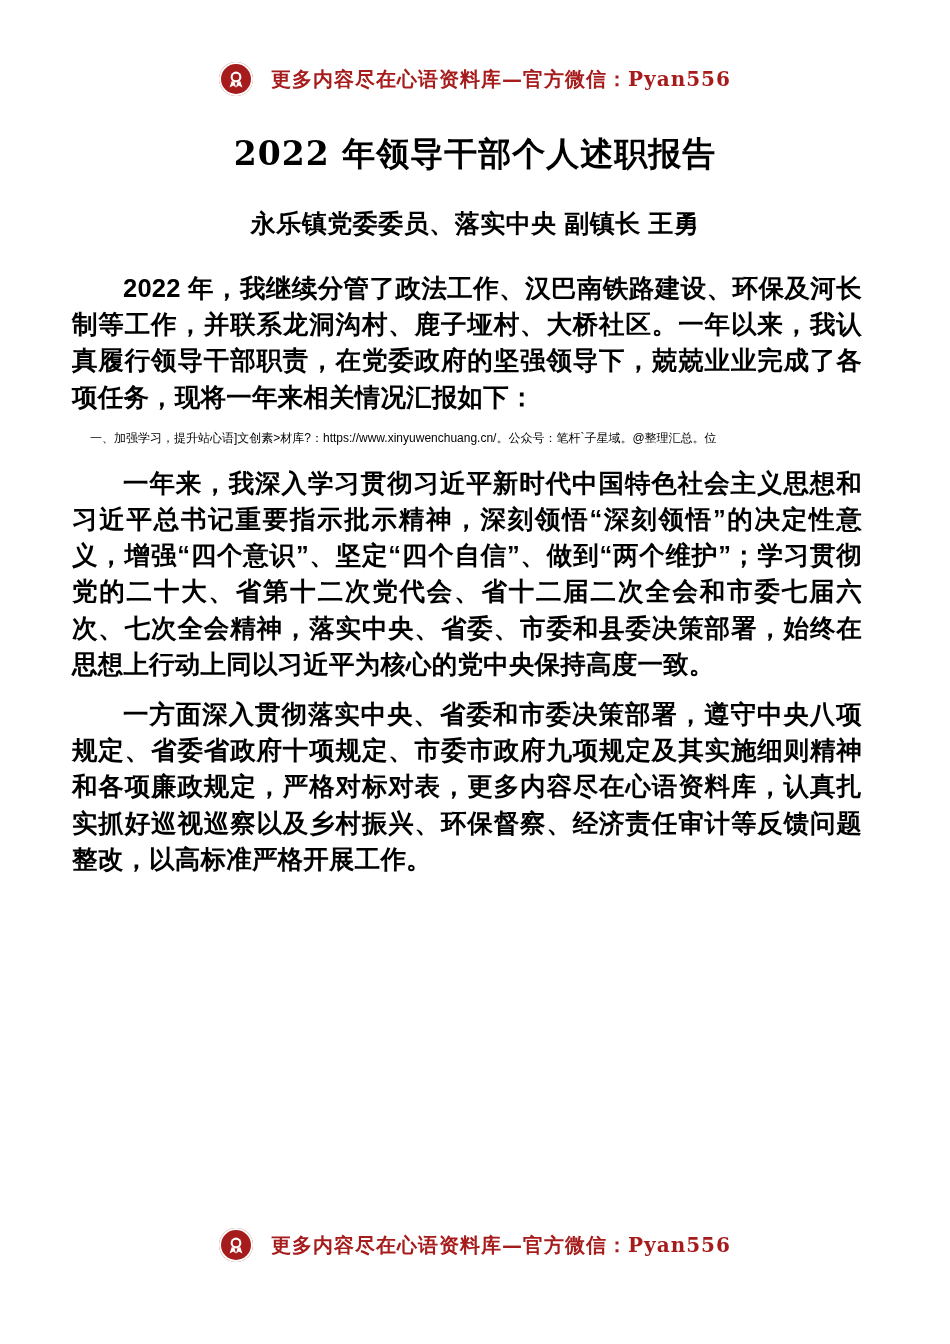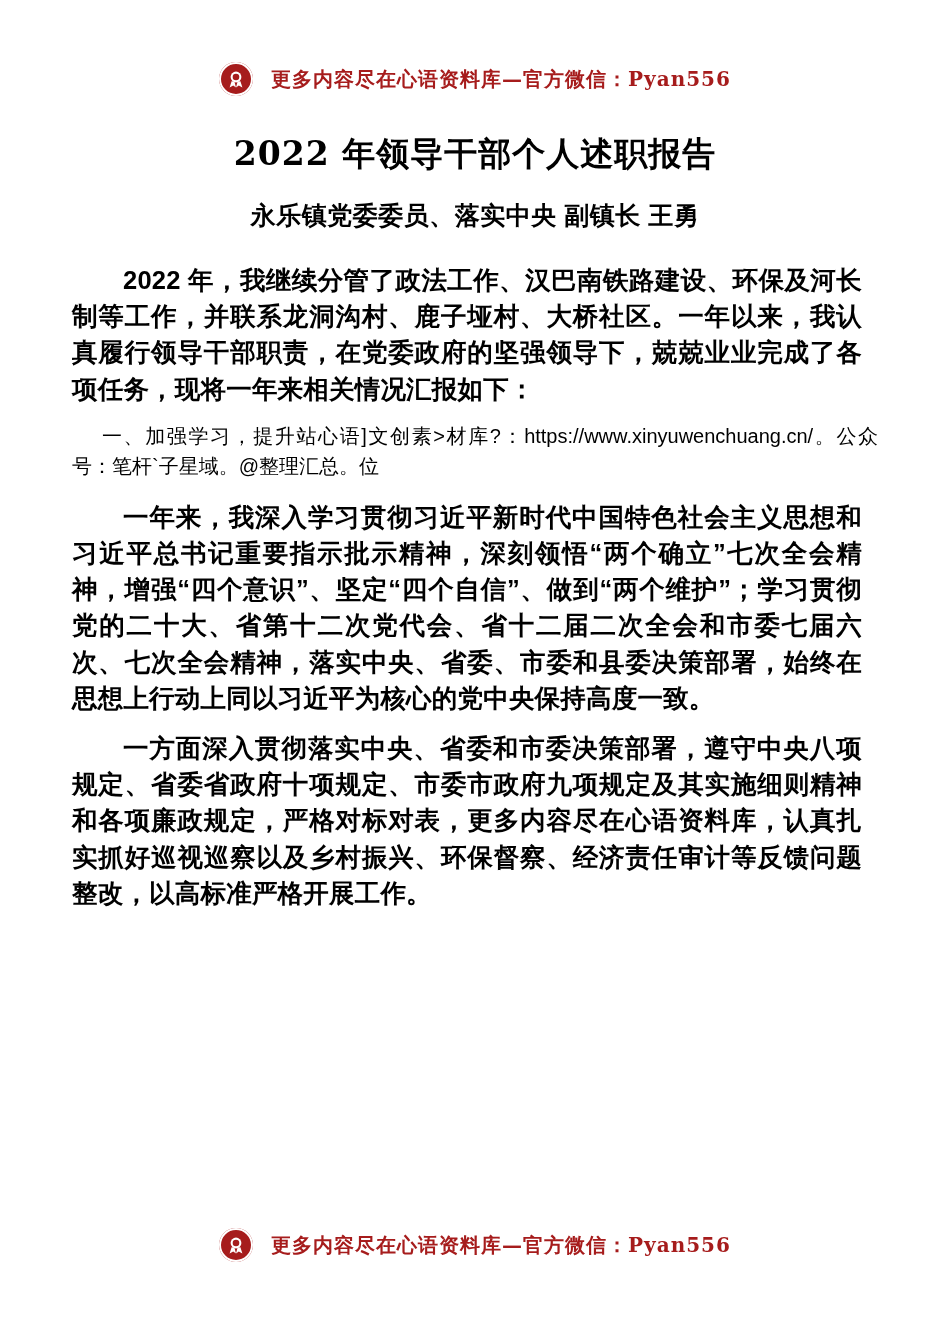"2022 年领导干部个人述职报告" .doc-title { margin: 0 0 22px 0 -> 0 0 30px 0 }
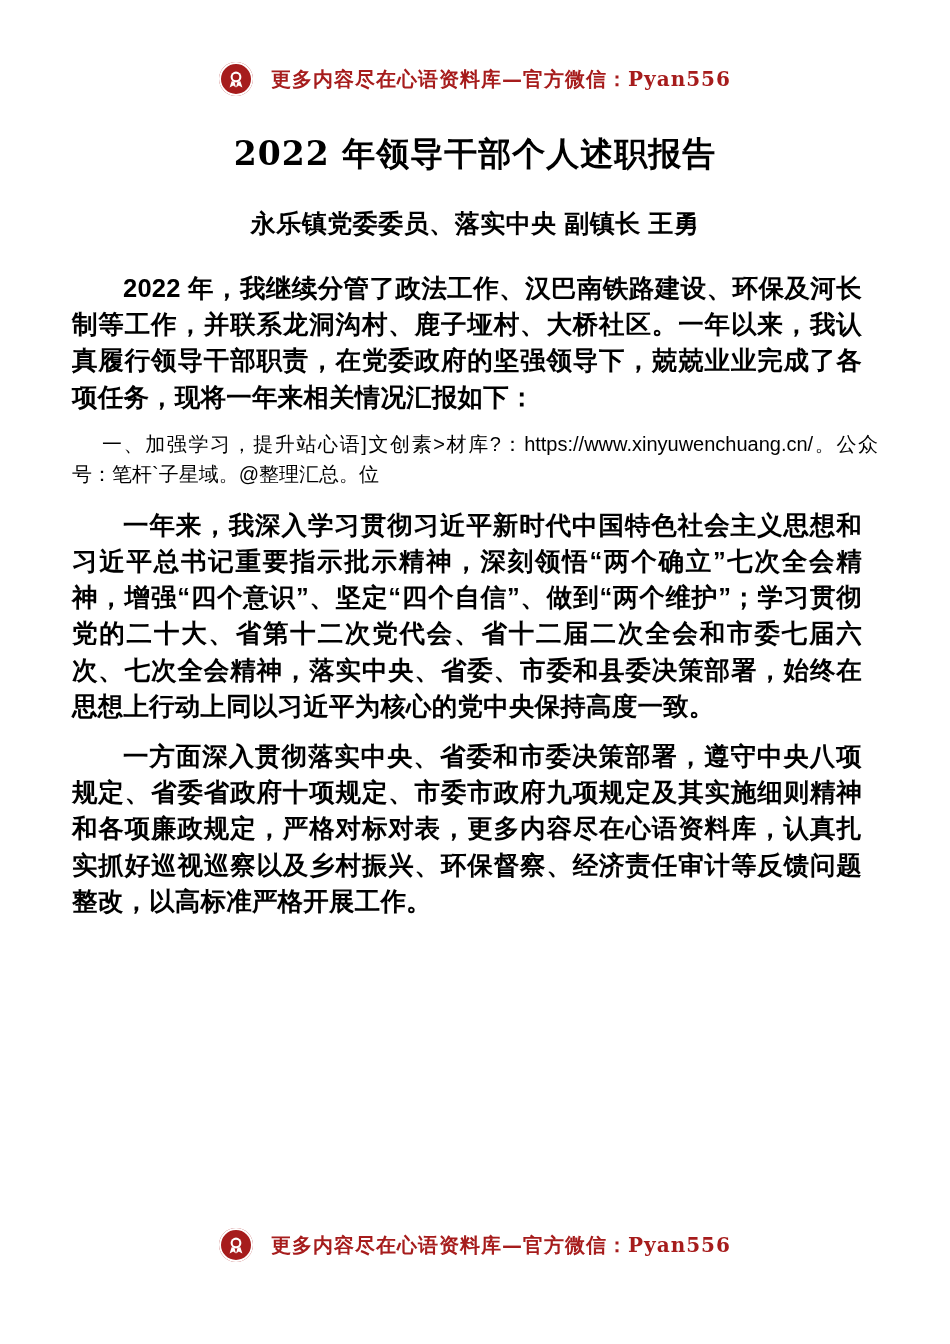"一、加强学习，提升站心语]文创素>材库?：https://www.xinyuwe" p.small-par { font-size: 20px -> 12px }
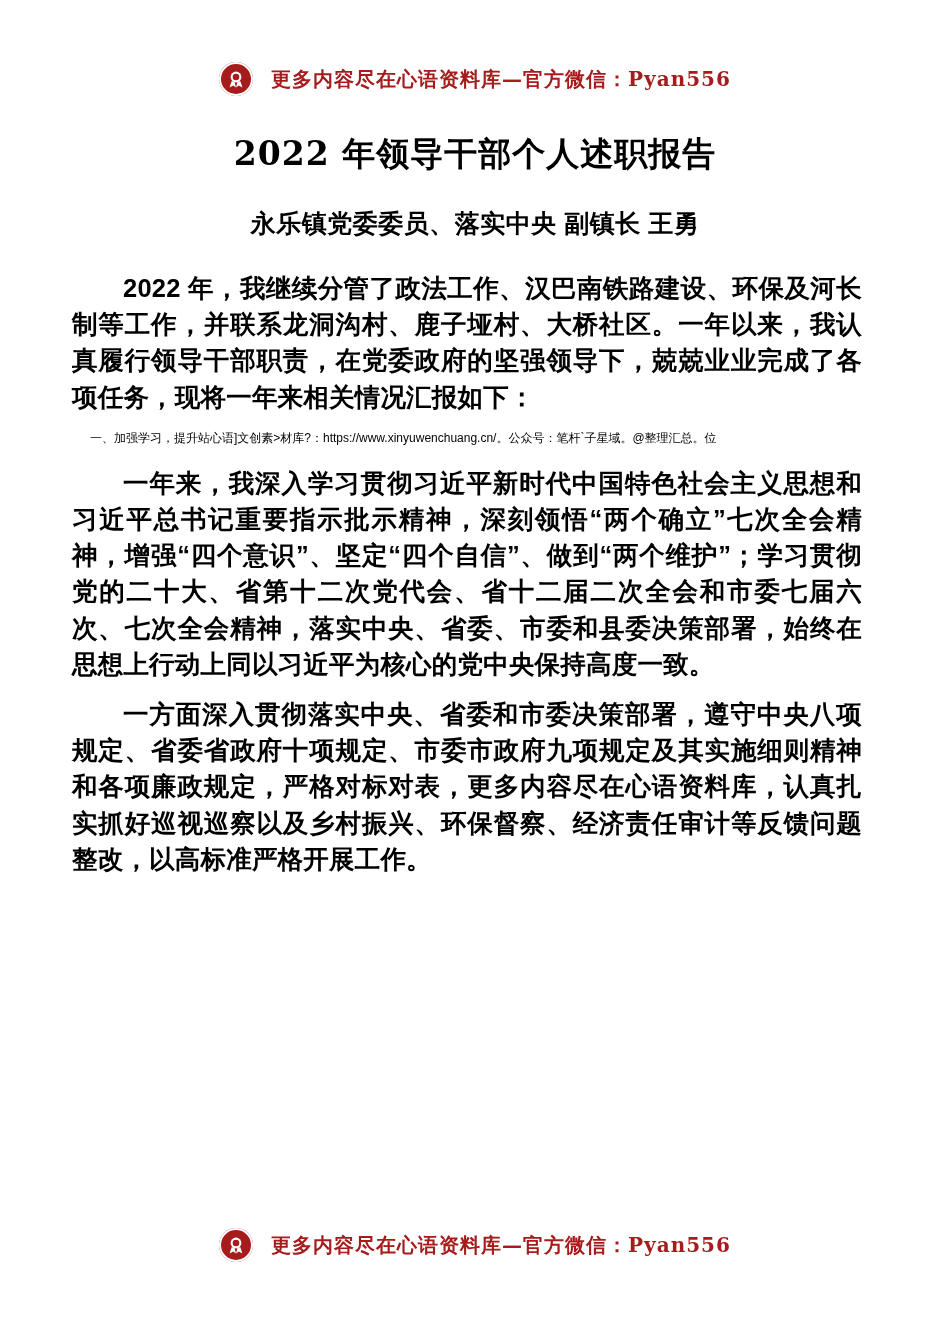"一年来，我深入学习贯彻习近平新时代中国特色社会主义思想和习近平总书记重要指示批示" p.body-par { text: 两个确立”七次全会精神 -> 深刻领悟”的决定性意义 }
